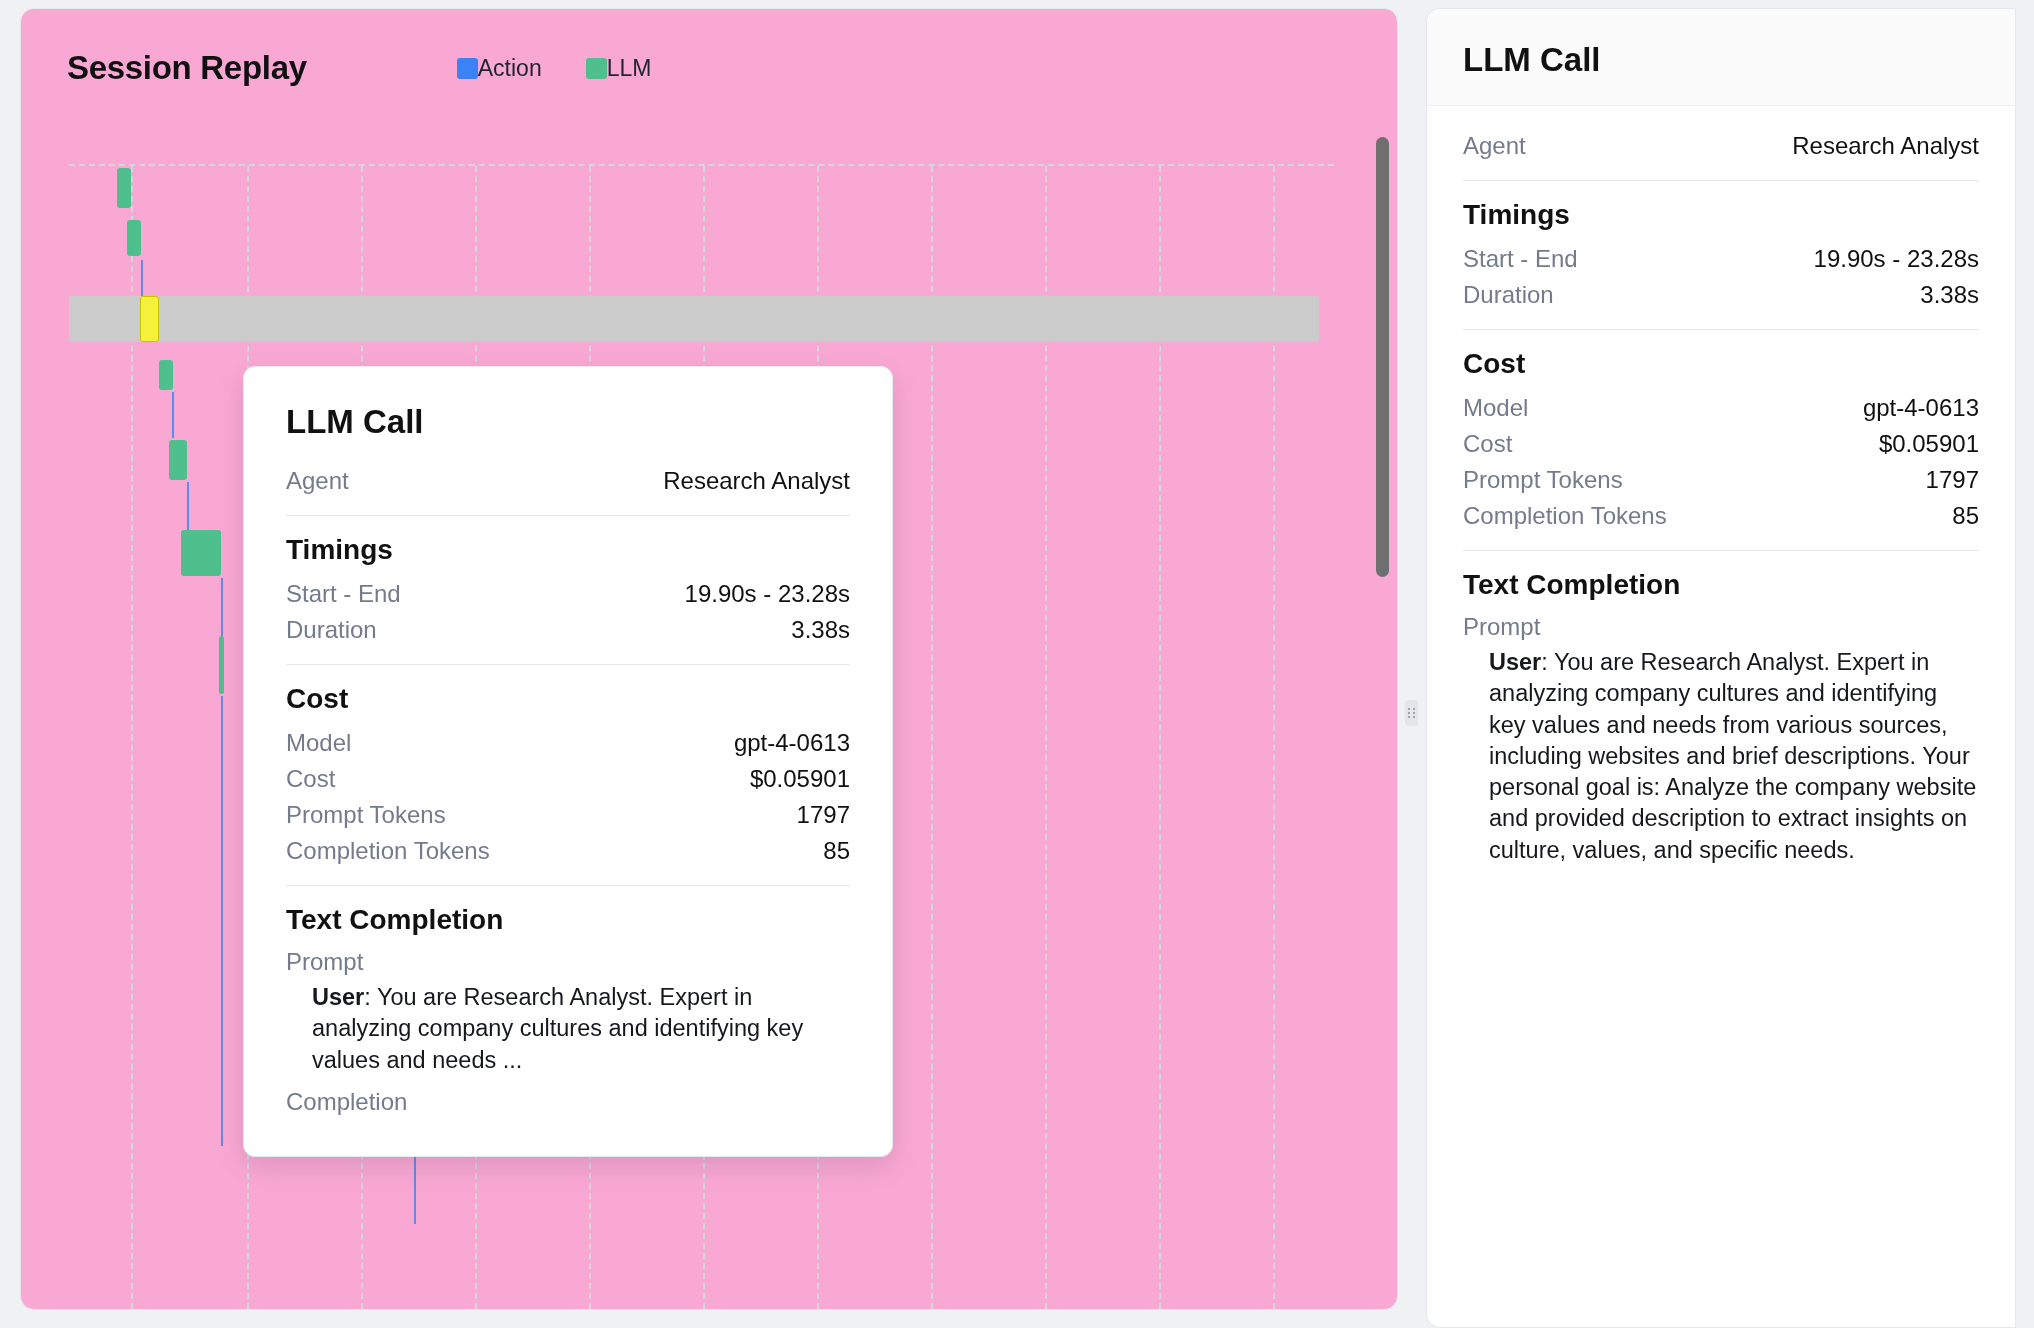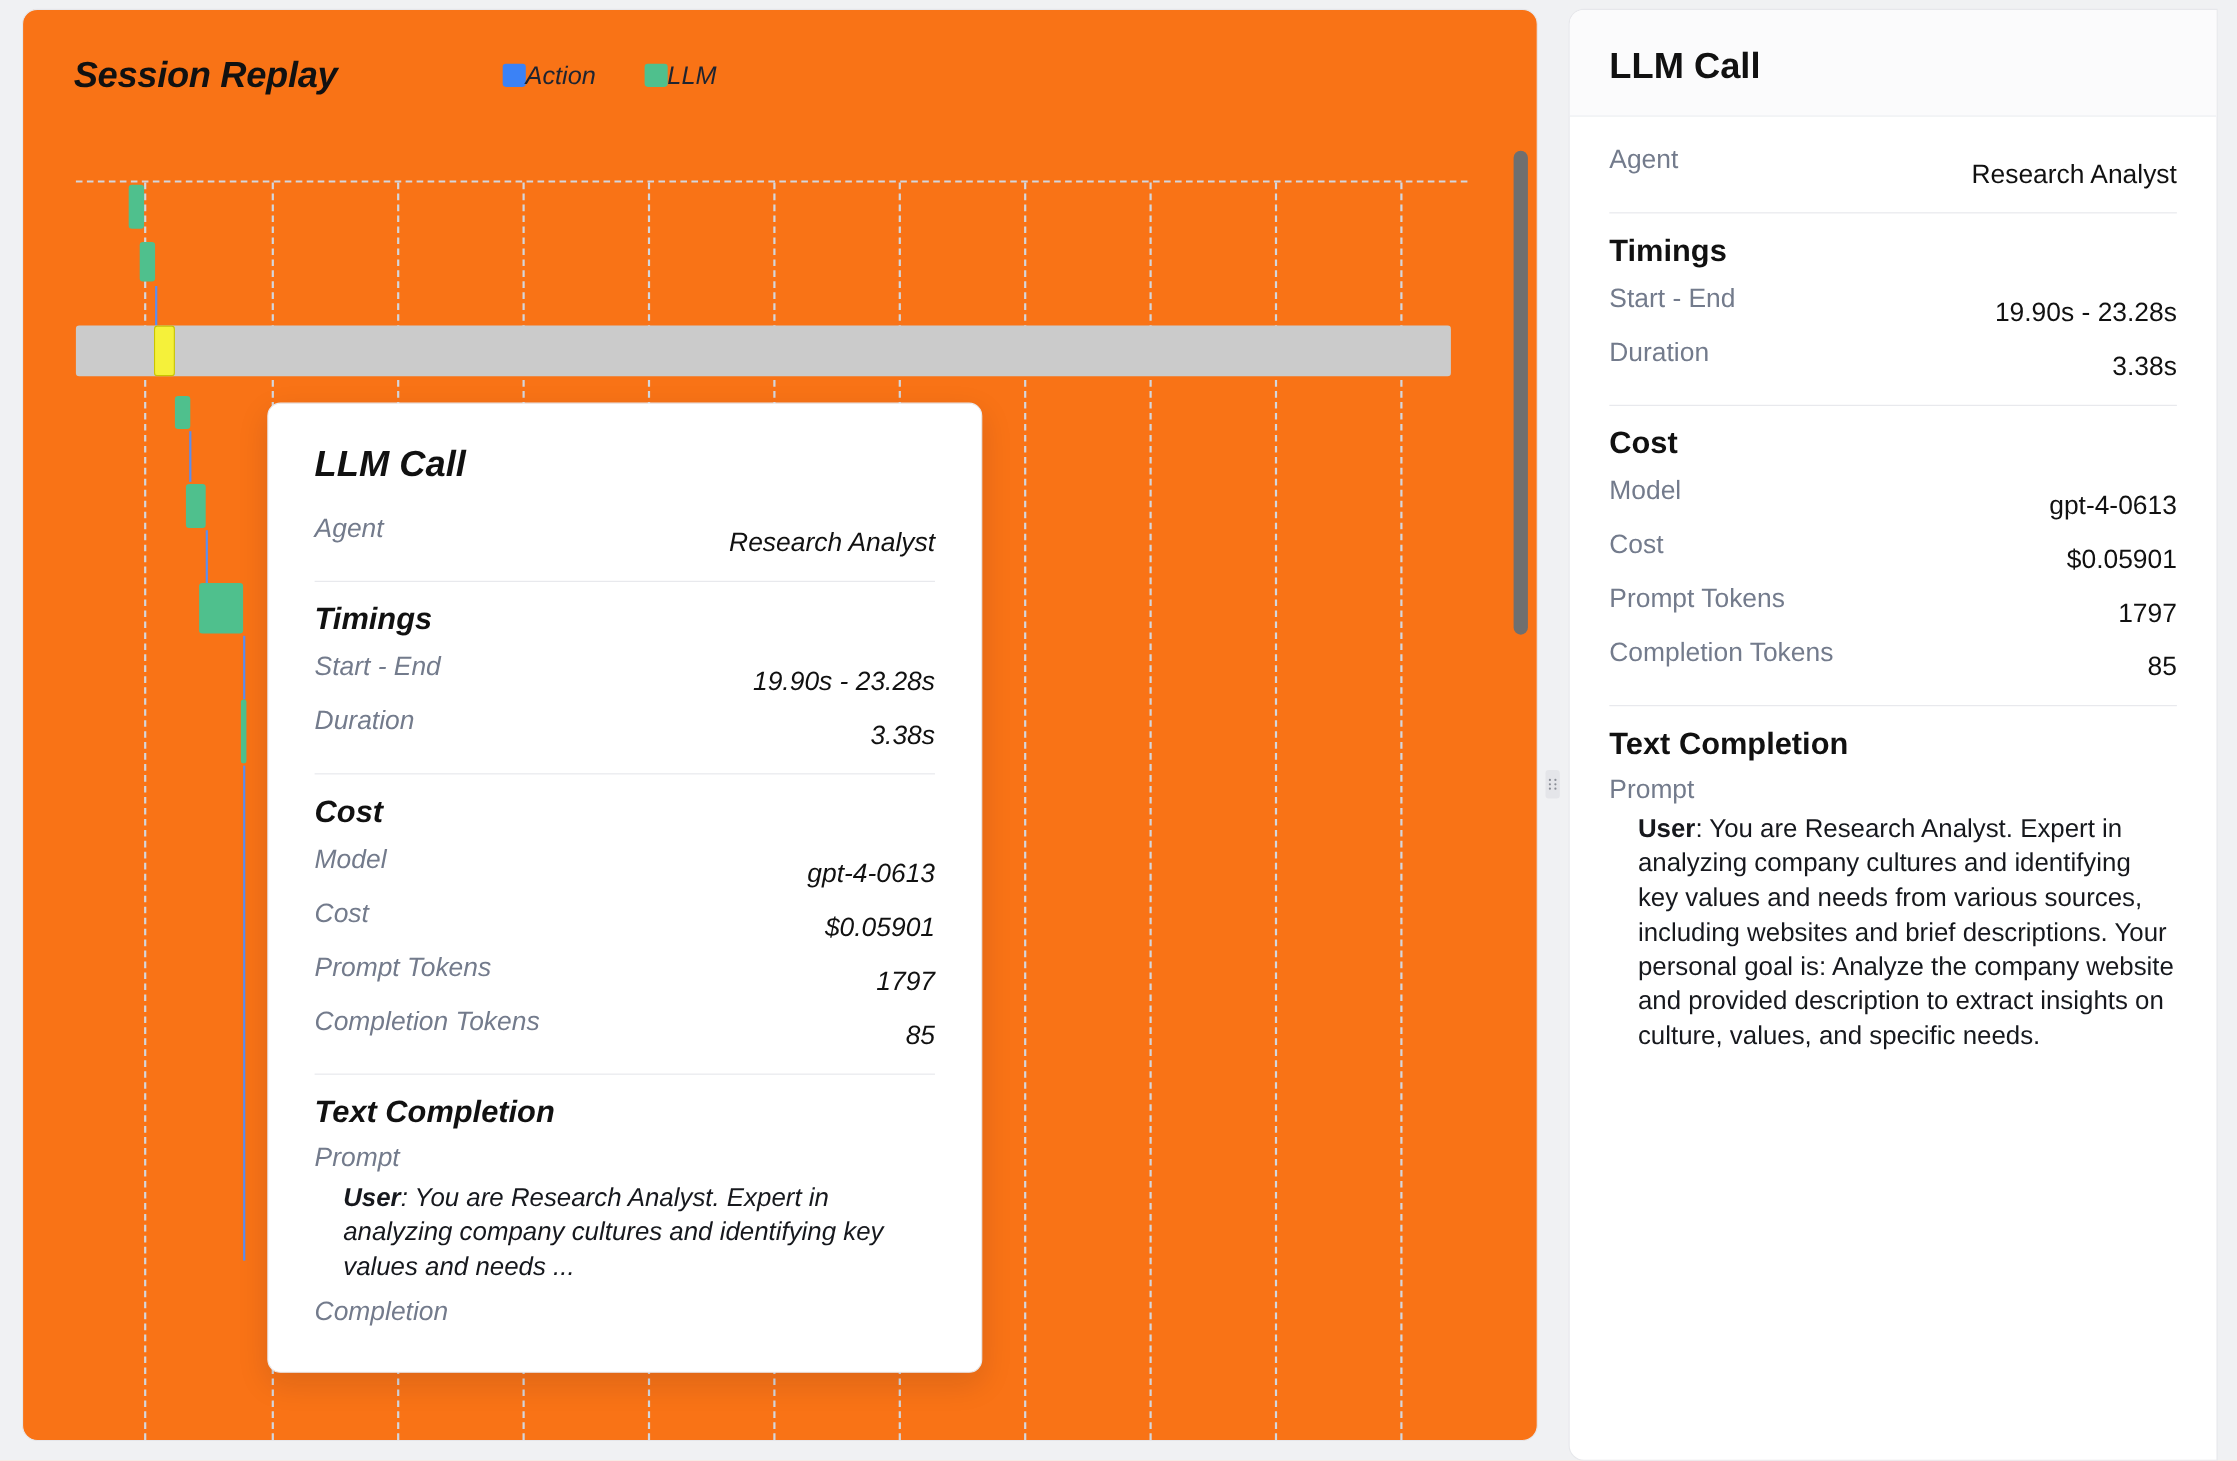"Session Replay" .left-panel { background: #f97316 -> #f9a8d4; font-style: italic -> none }
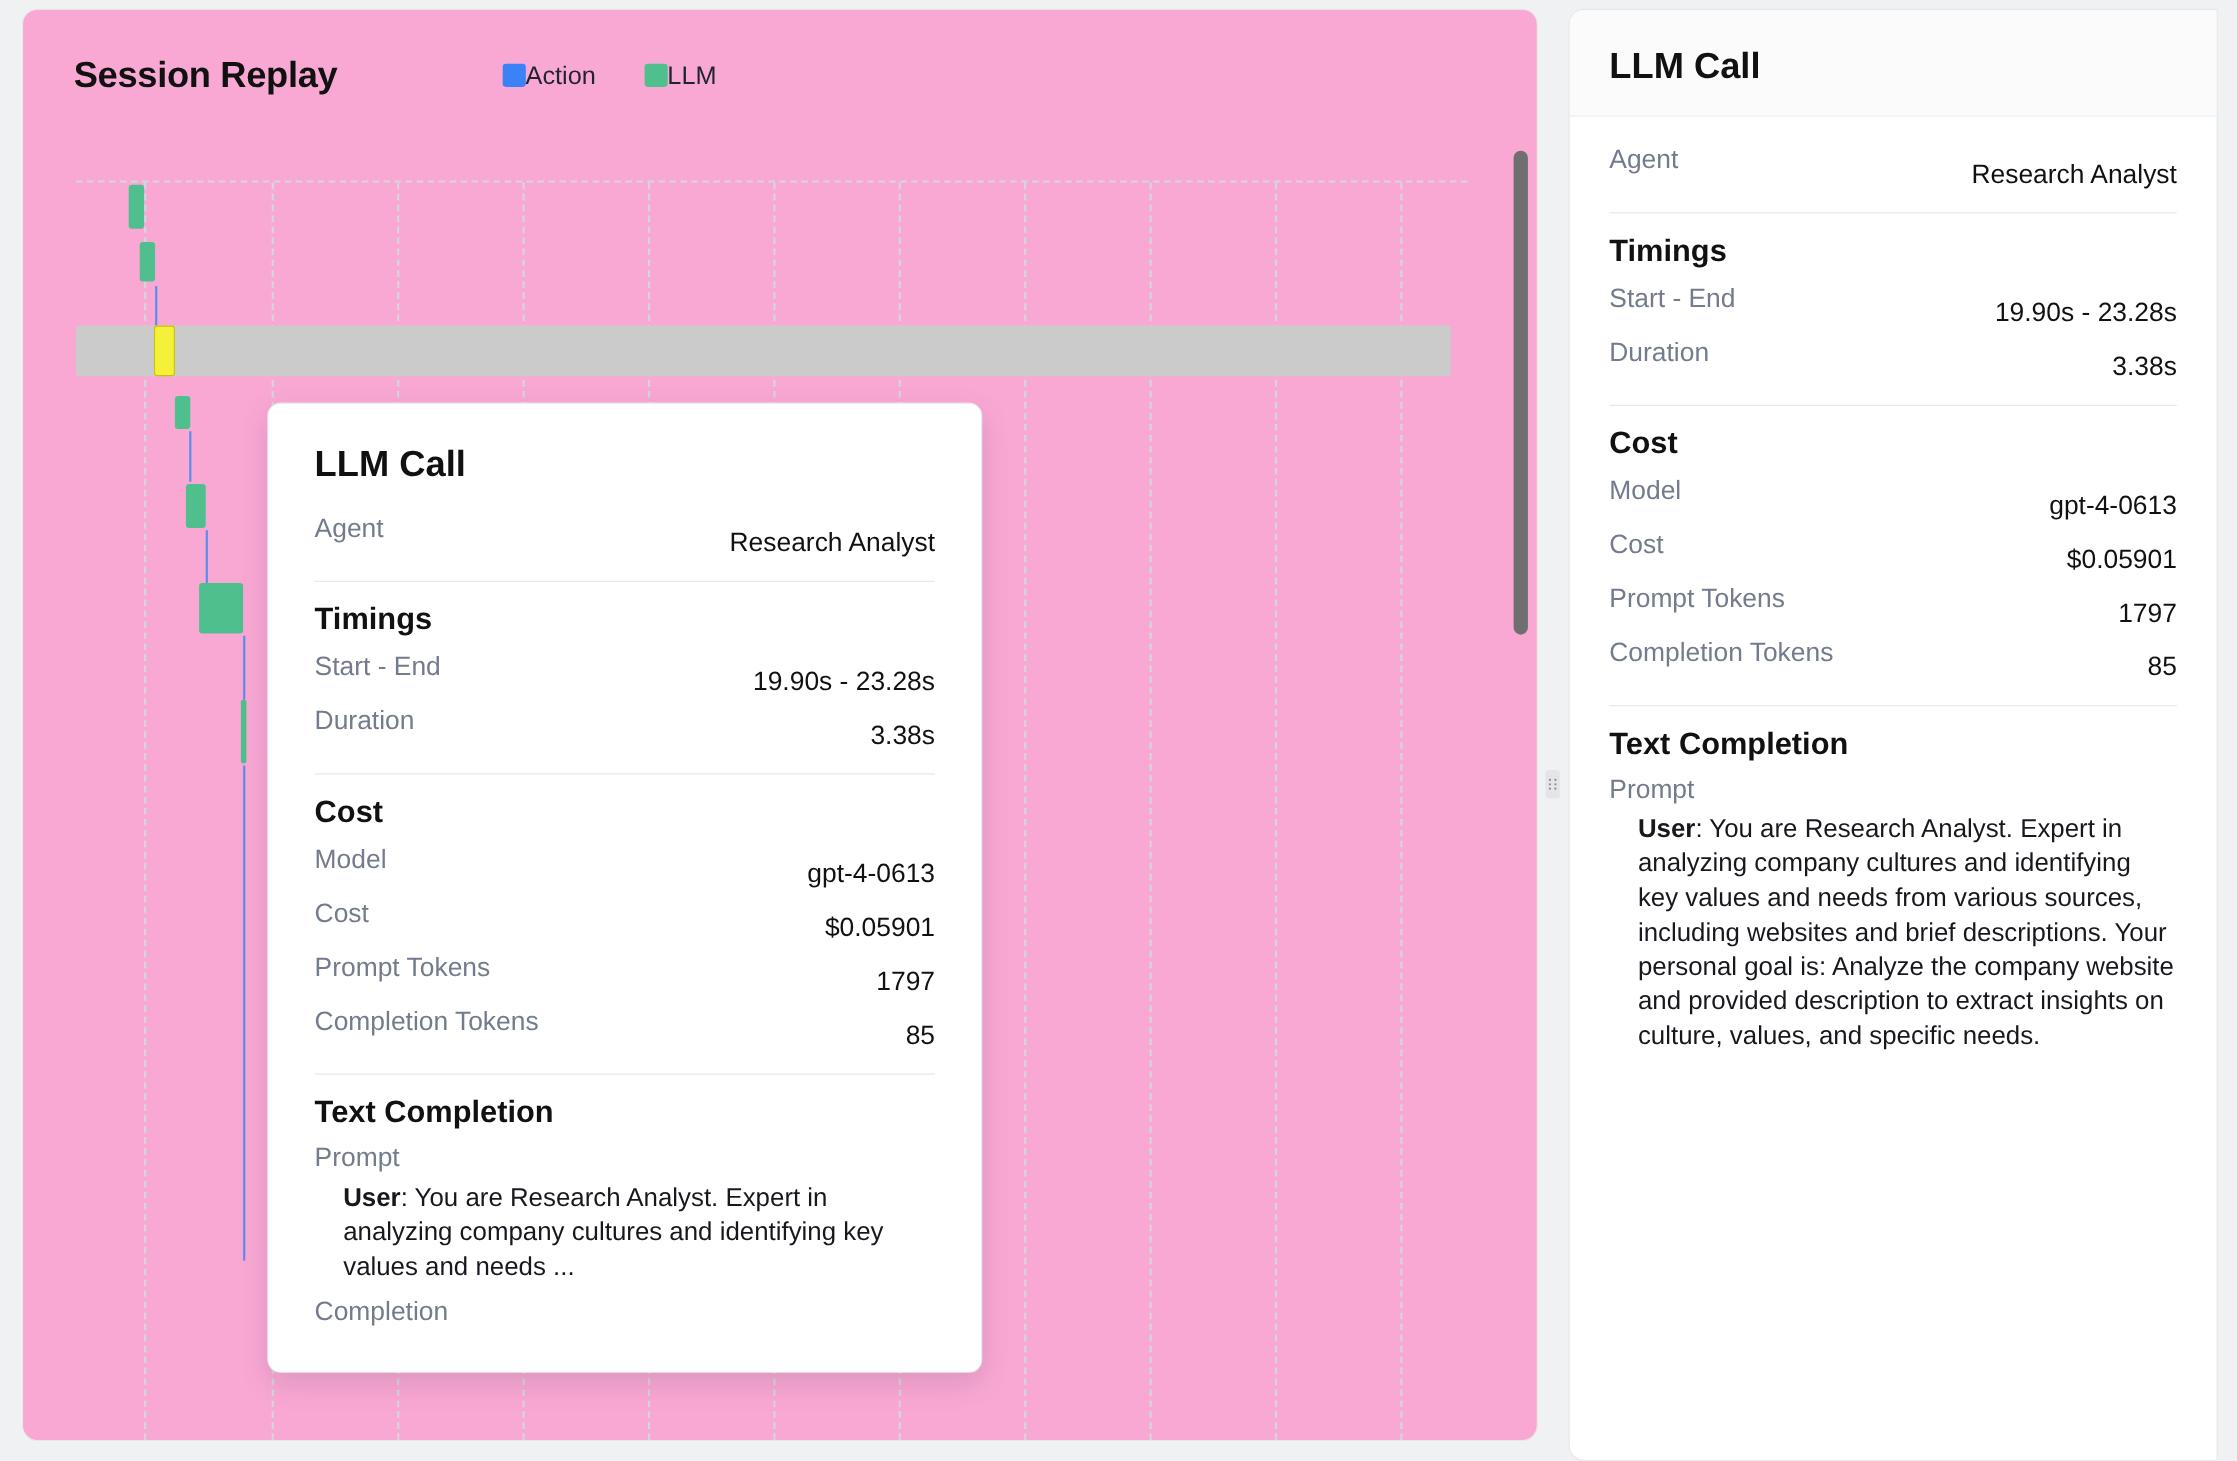"Research Analyst" .kv-val { margin-top: 13px -> none }
